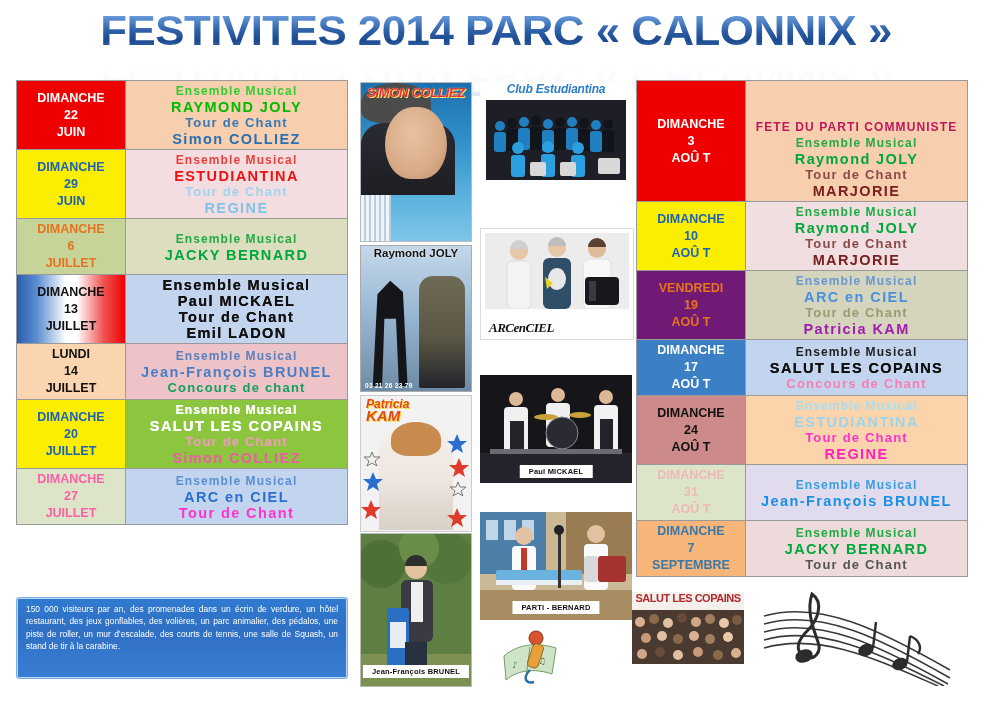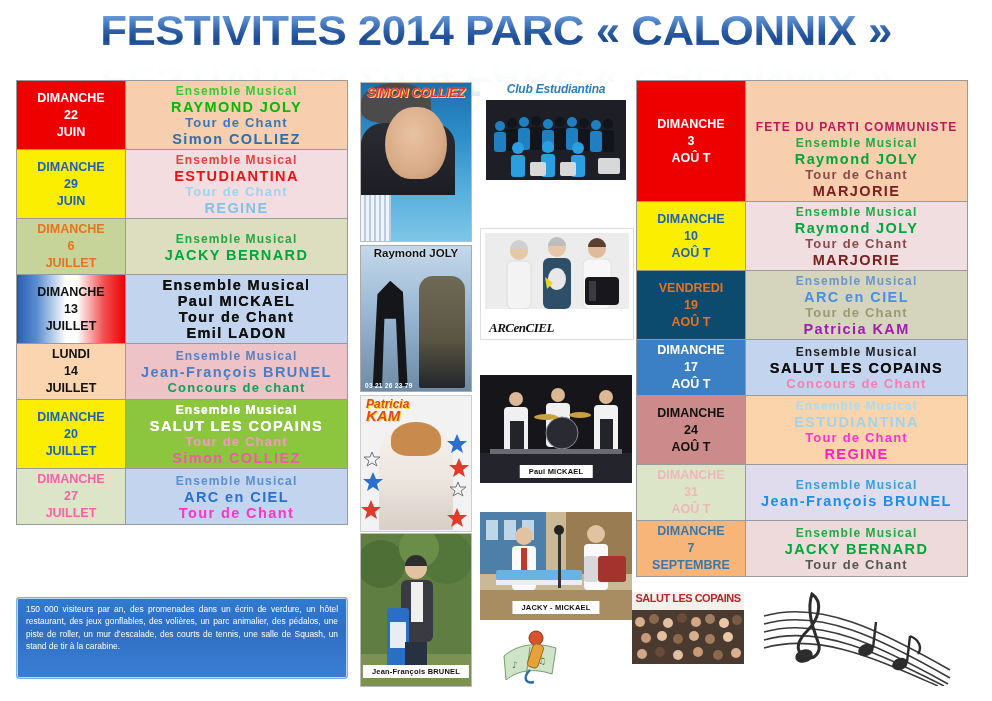"VENDREDI" td.date-cell { background: #0c4a6e -> #701a75 }
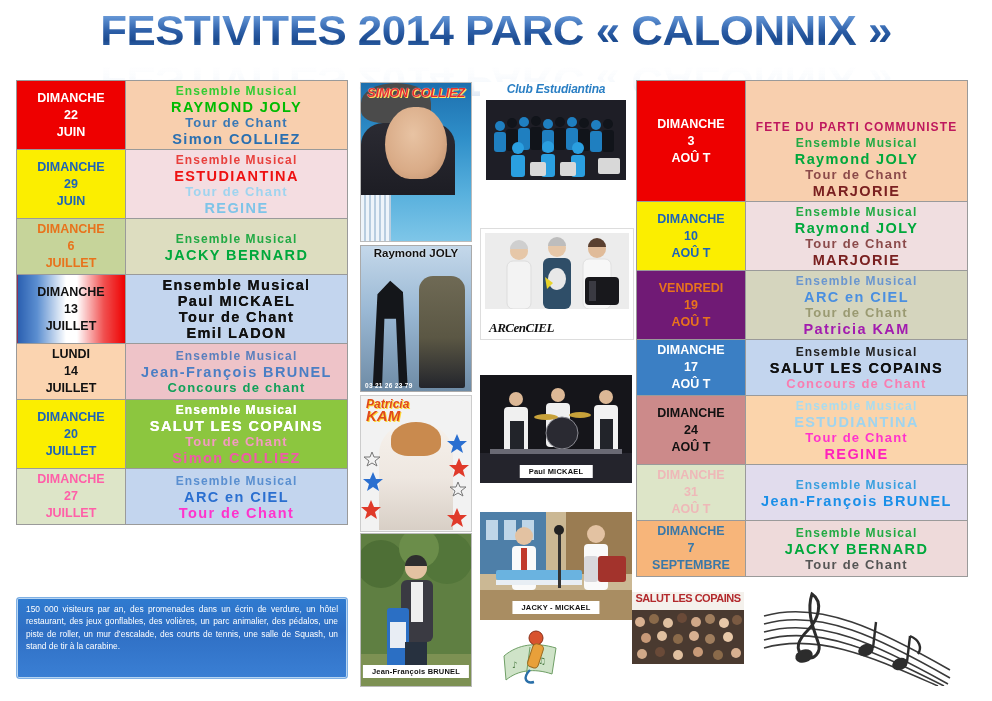"JACKY - MICKAEL" div.cap { text: JACKY - MICKAEL -> PARTI - BERNARD }
